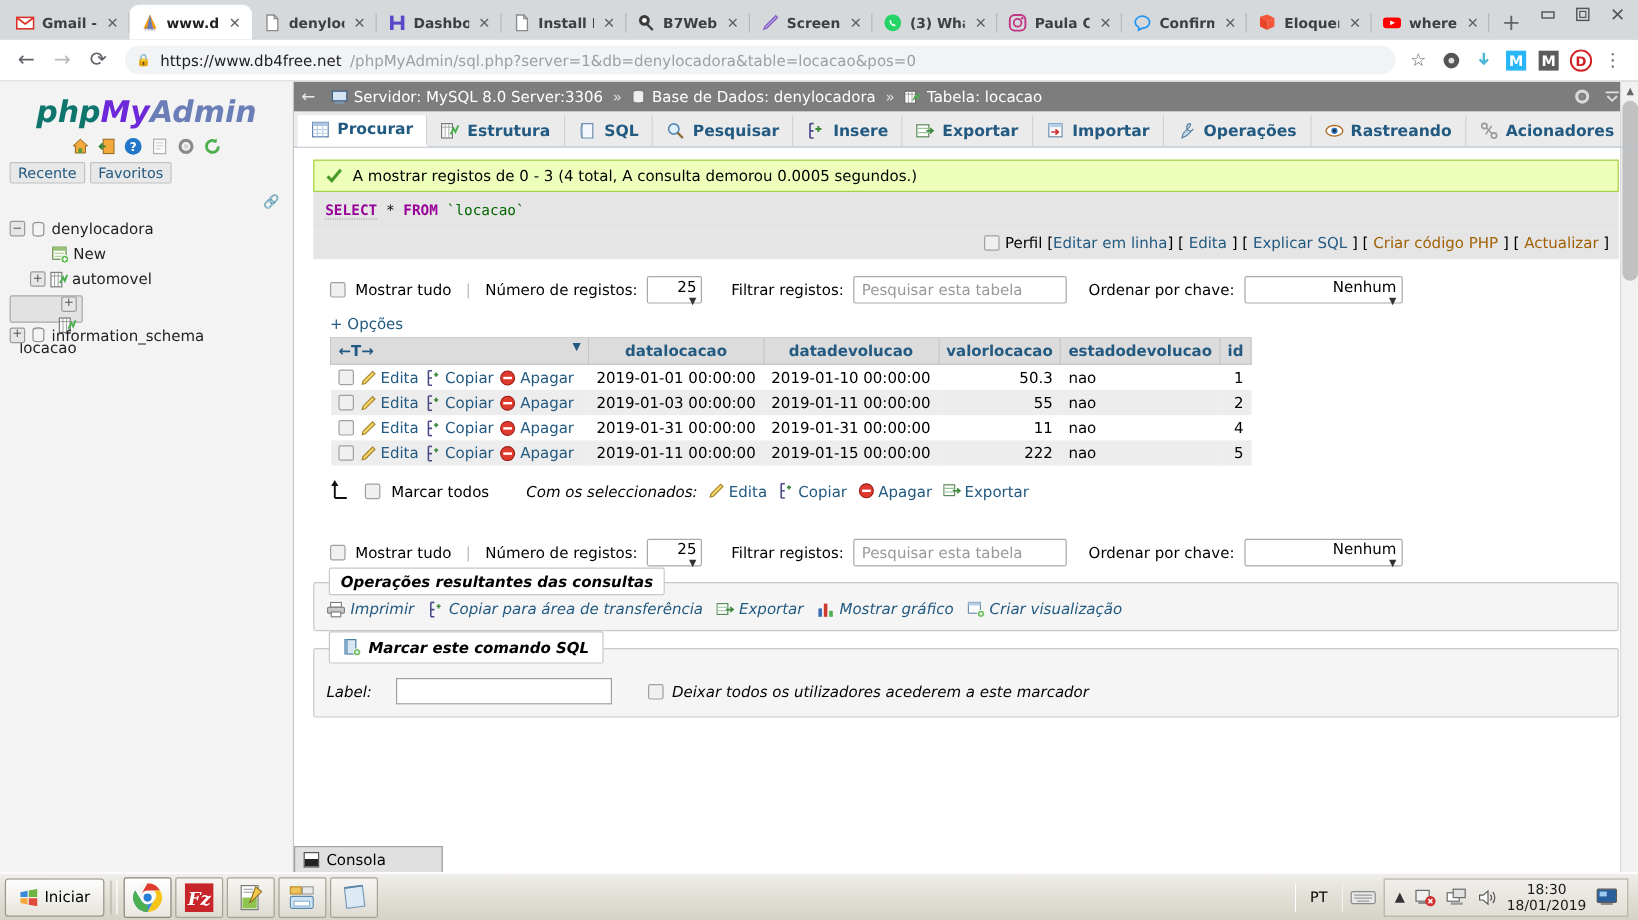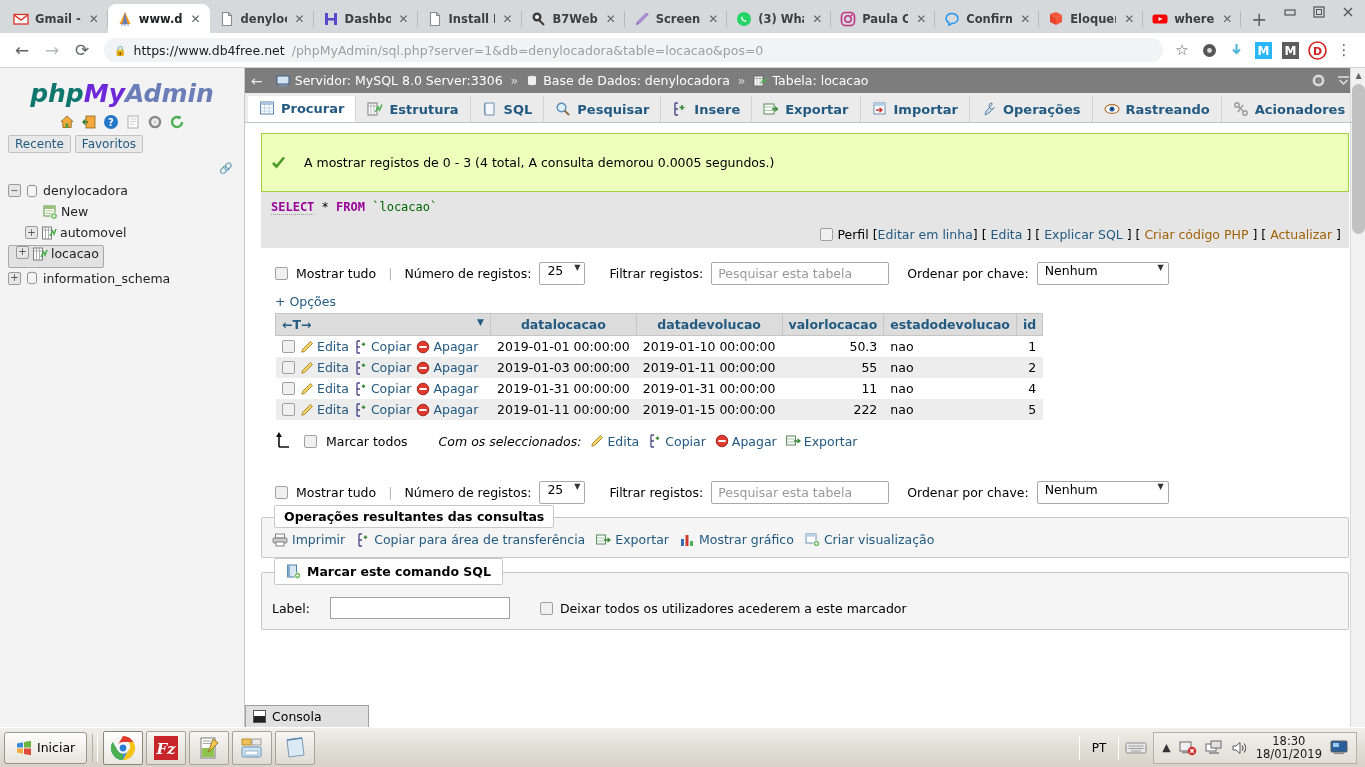"A mostrar registos de 0" .notice { gap: 18px -> 8px; padding: 21px 9px -> 5px 9px }
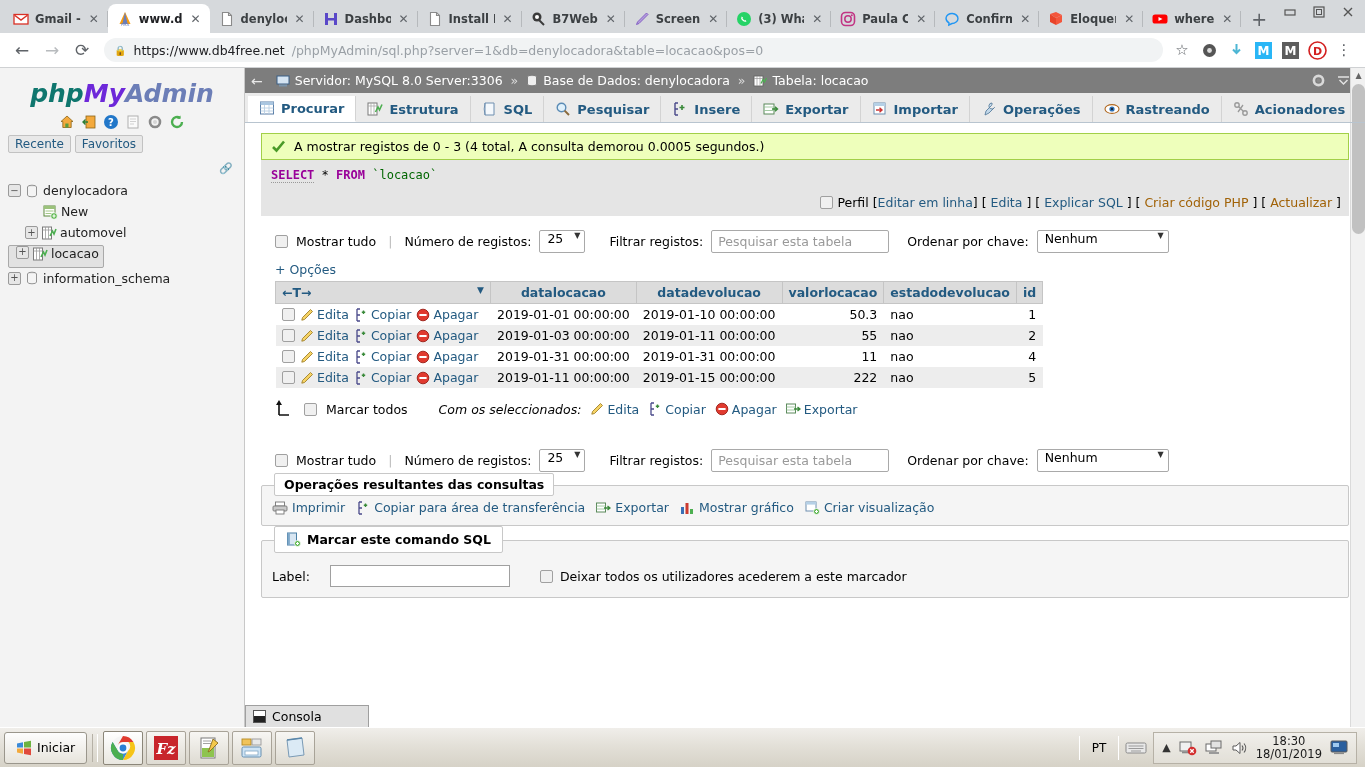"25" .sel { align-items: flex-start -> flex-end; flex-direction: none -> column }
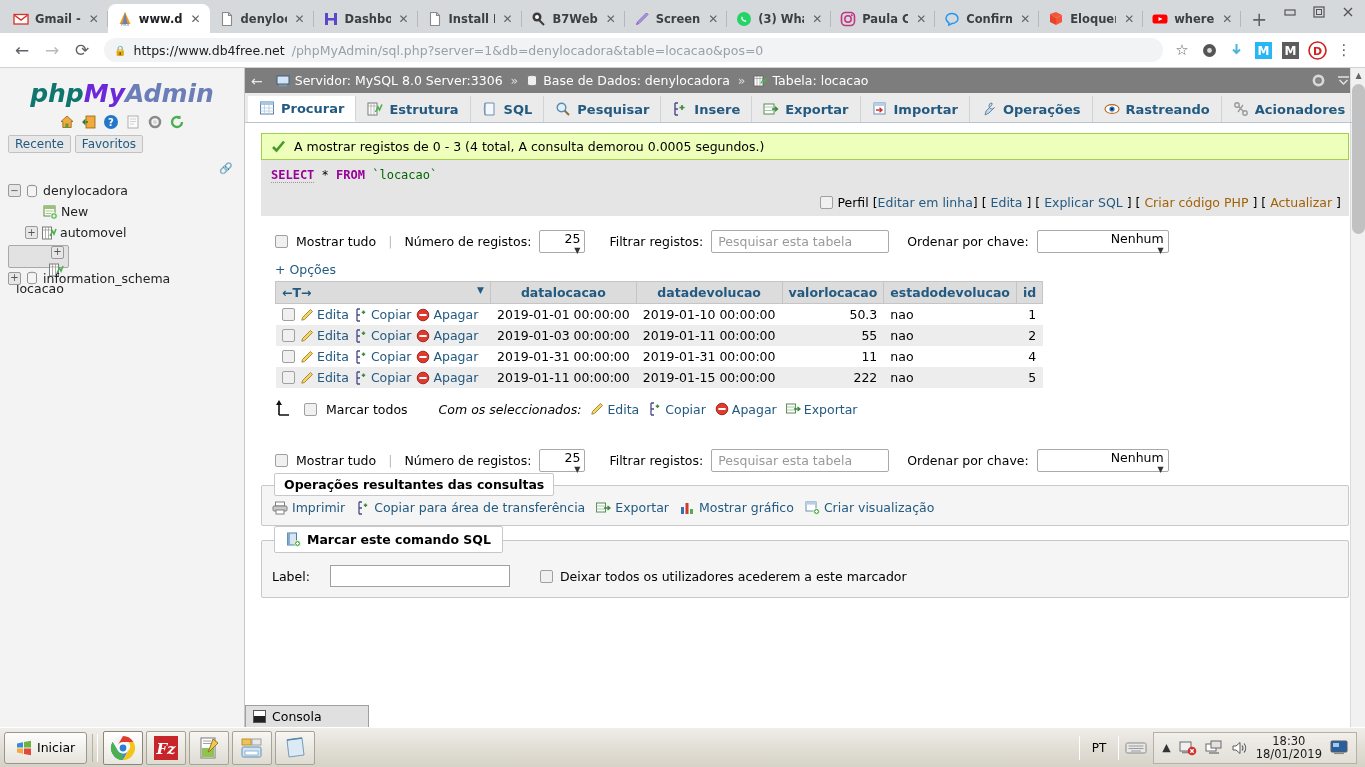"Operações resultantes das consultas" .fieldsetwrap { font-style: none -> italic }
